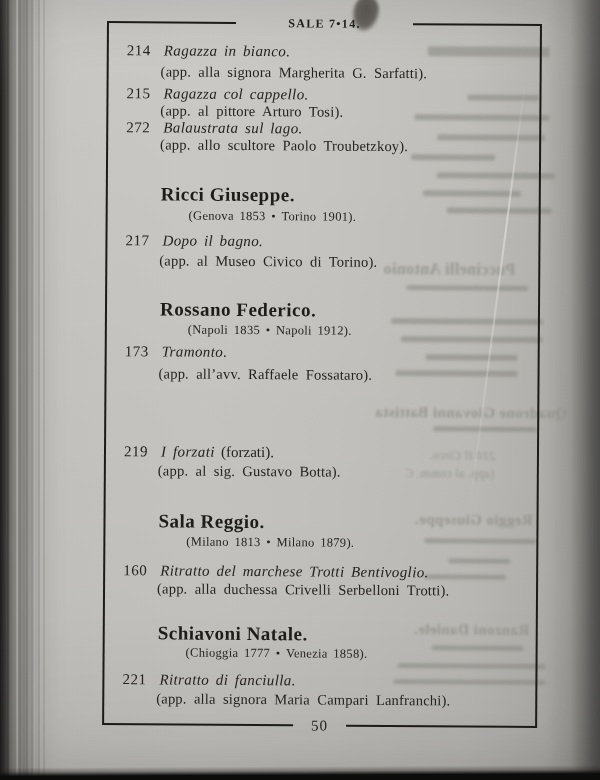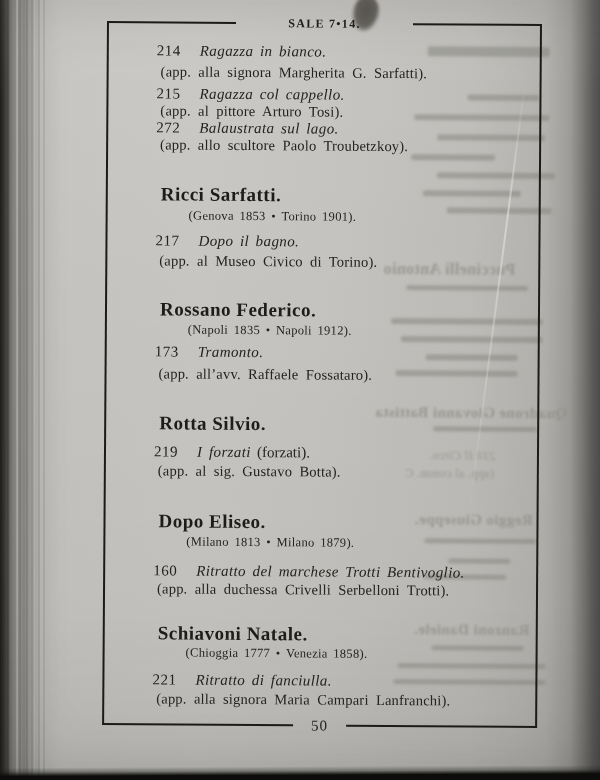"214" .lot-num { margin-left: 36px -> none; text-align: left -> center }
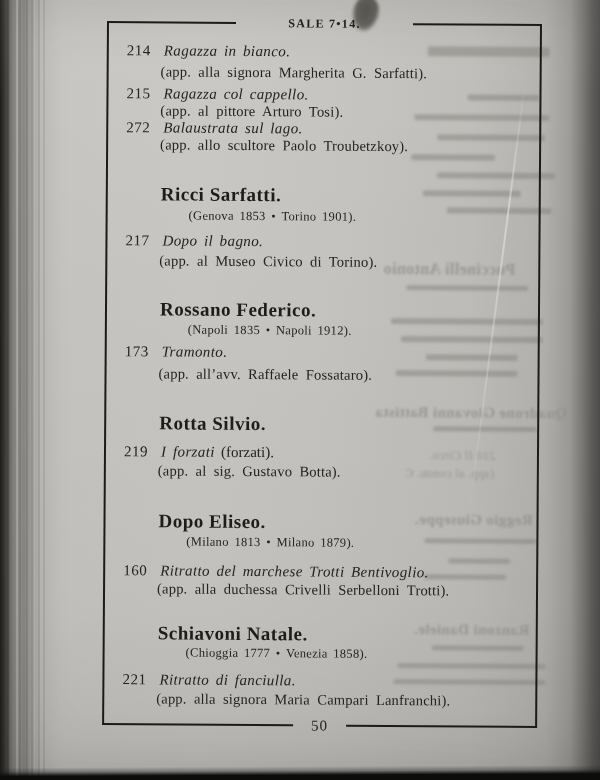"Ricci Sarfatti." div.artist-name { text: Sarfatti -> Giuseppe }
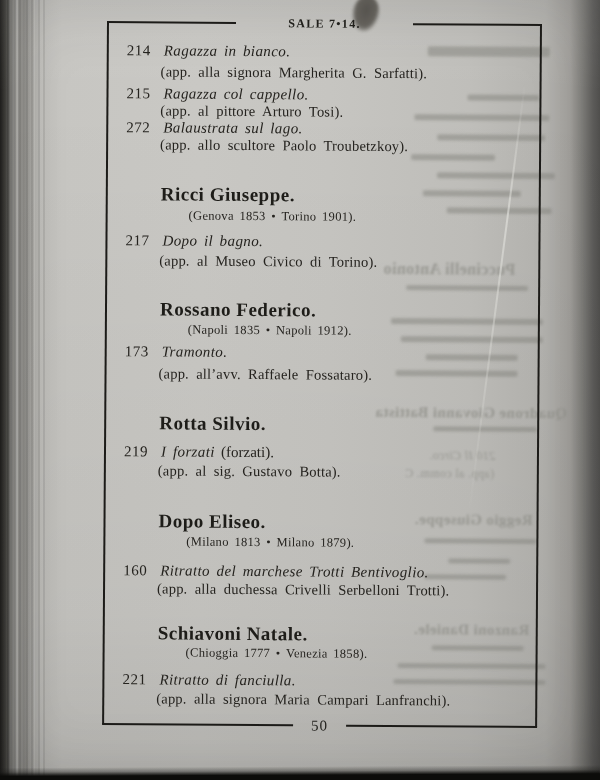"Rotta Silvio." div.artist-name { html: <div>Rotta Silvio.</div> -> none }
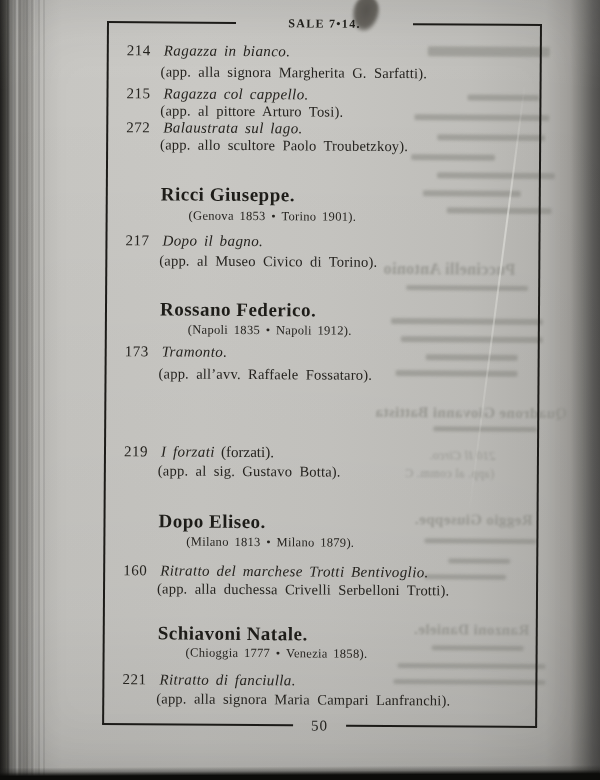"Dopo Eliseo." div.artist-name { text: Dopo Eliseo -> Sala Reggio }
